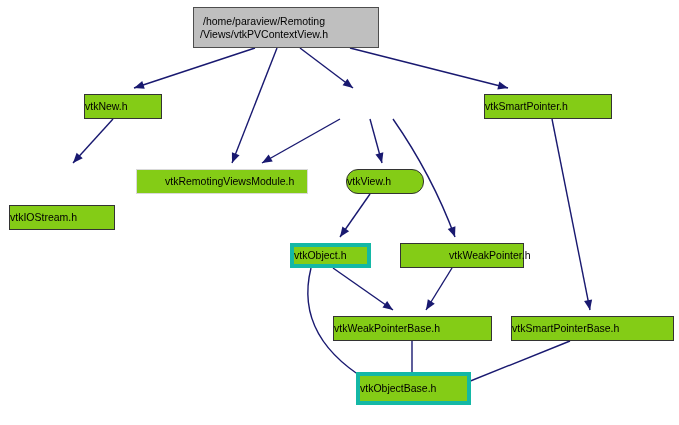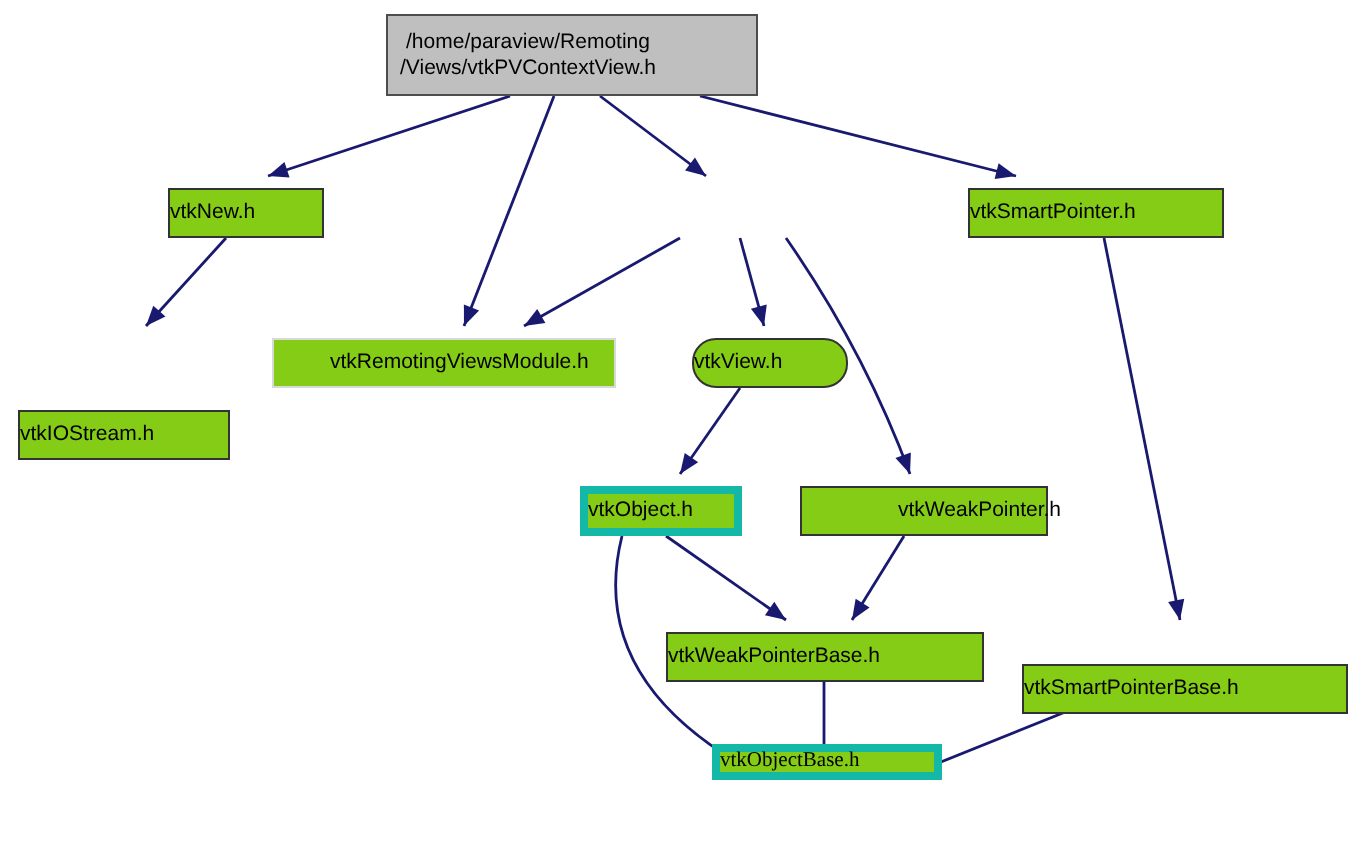"vtkSmartPointerBase.h" div.node { margin-top: 16px -> none }
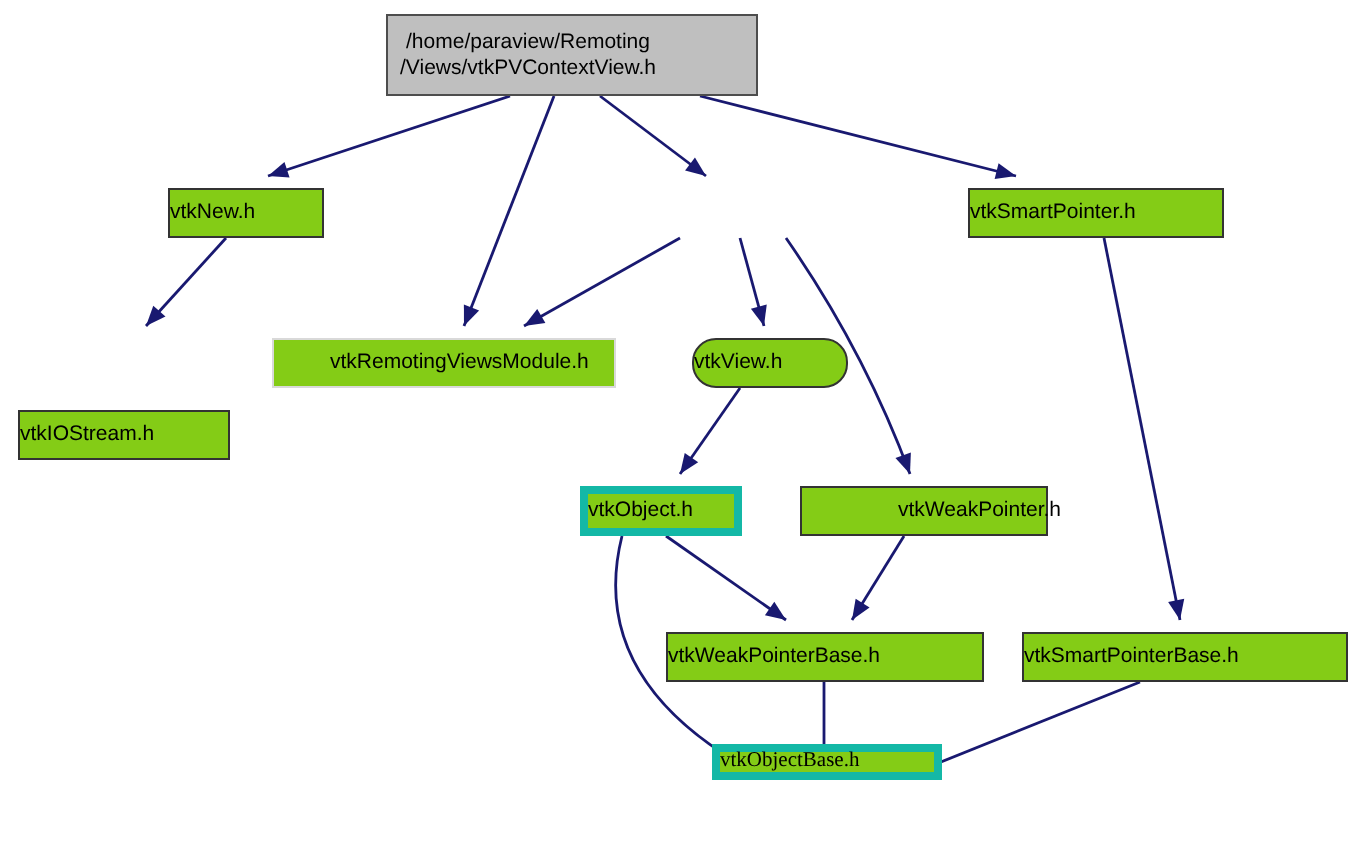"vtkObjectBase.h" div.node { font-family: Liberation Serif, serif -> none; height: 18px -> 33px }
